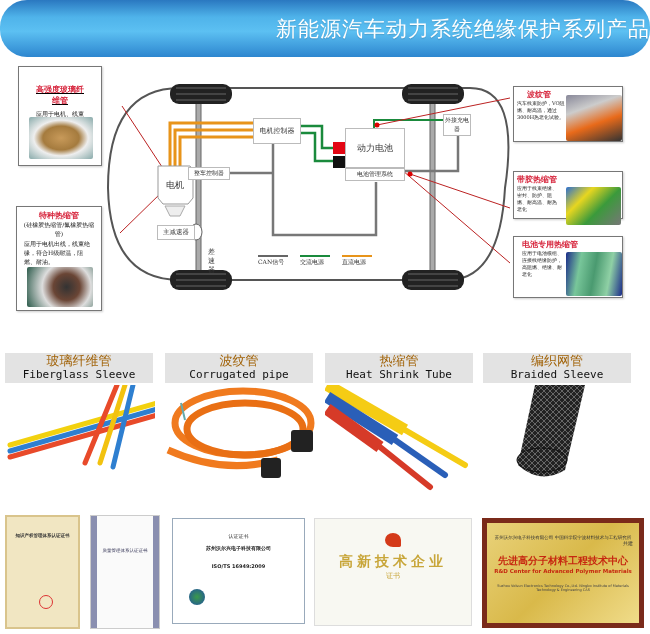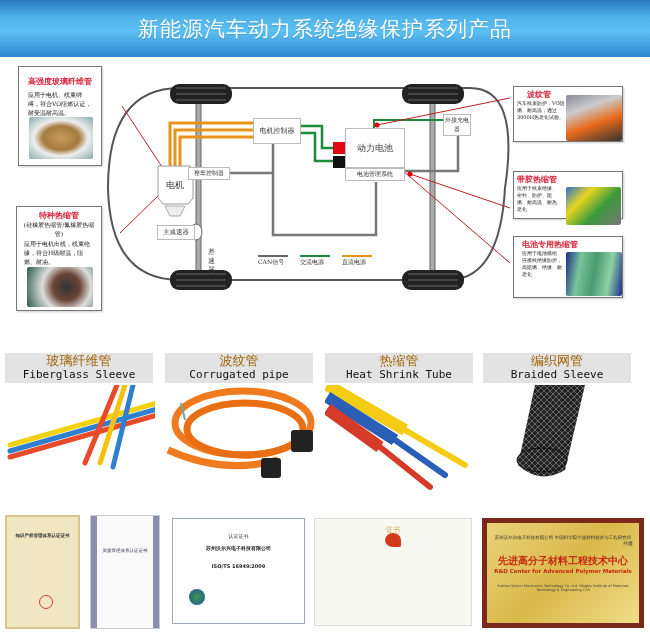"新能源汽车动力系统绝缘保护系列产品" .banner { border-radius: none -> 27px; justify-content: center -> flex-end }
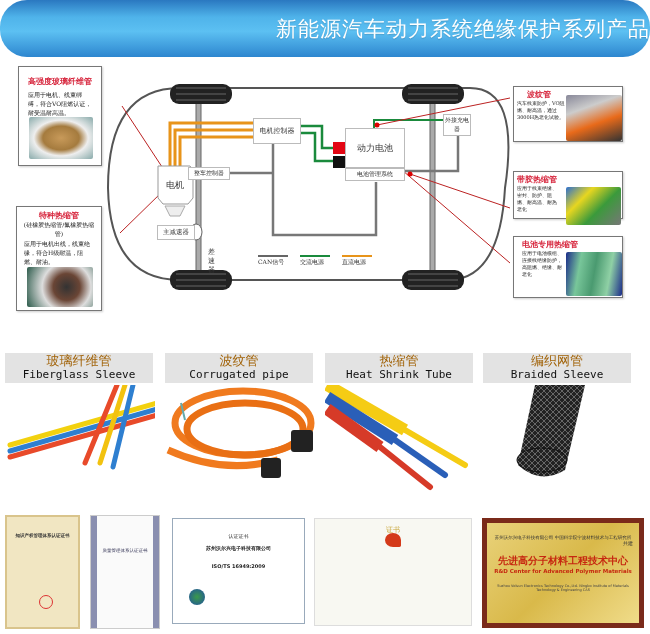"高强度玻璃纤维管" div.callout { padding: 9px -> 17px; text-decoration: none -> underline }
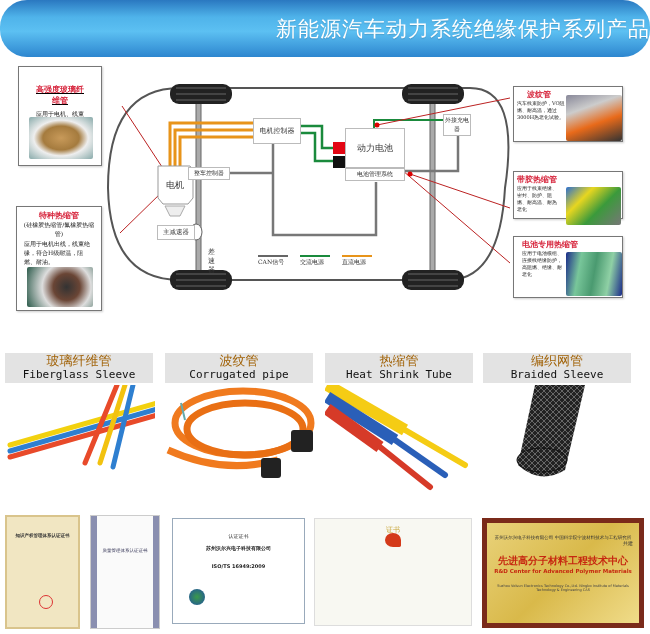"高新技术企业" div { html: none -> <div>高新技术企业</div> }
